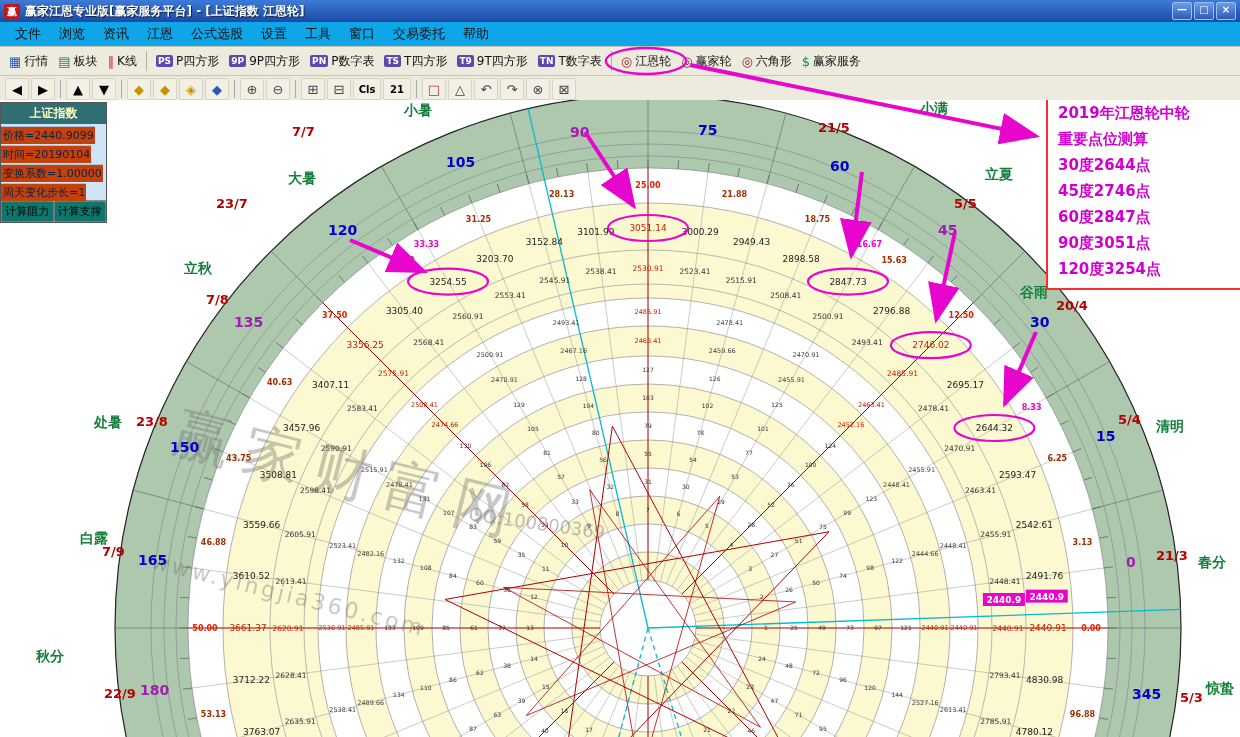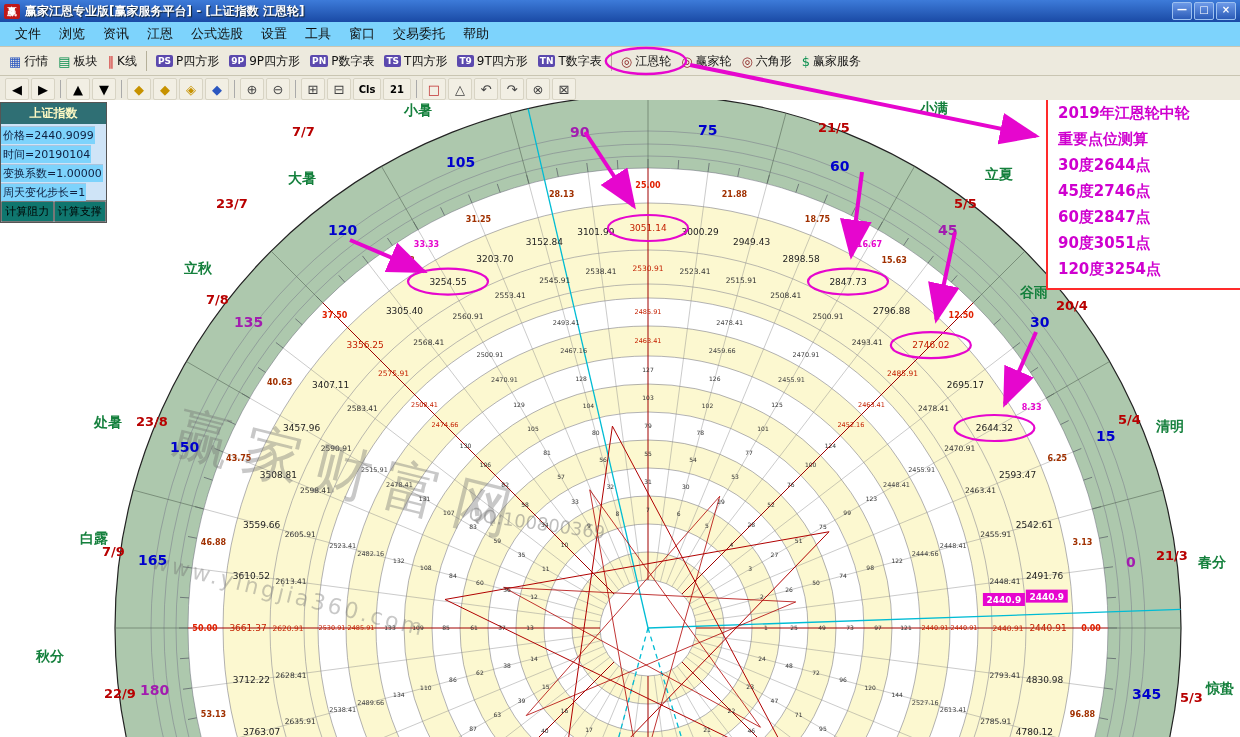"文件" .menubar { background: #7dd3fc -> #0ea5e9 }
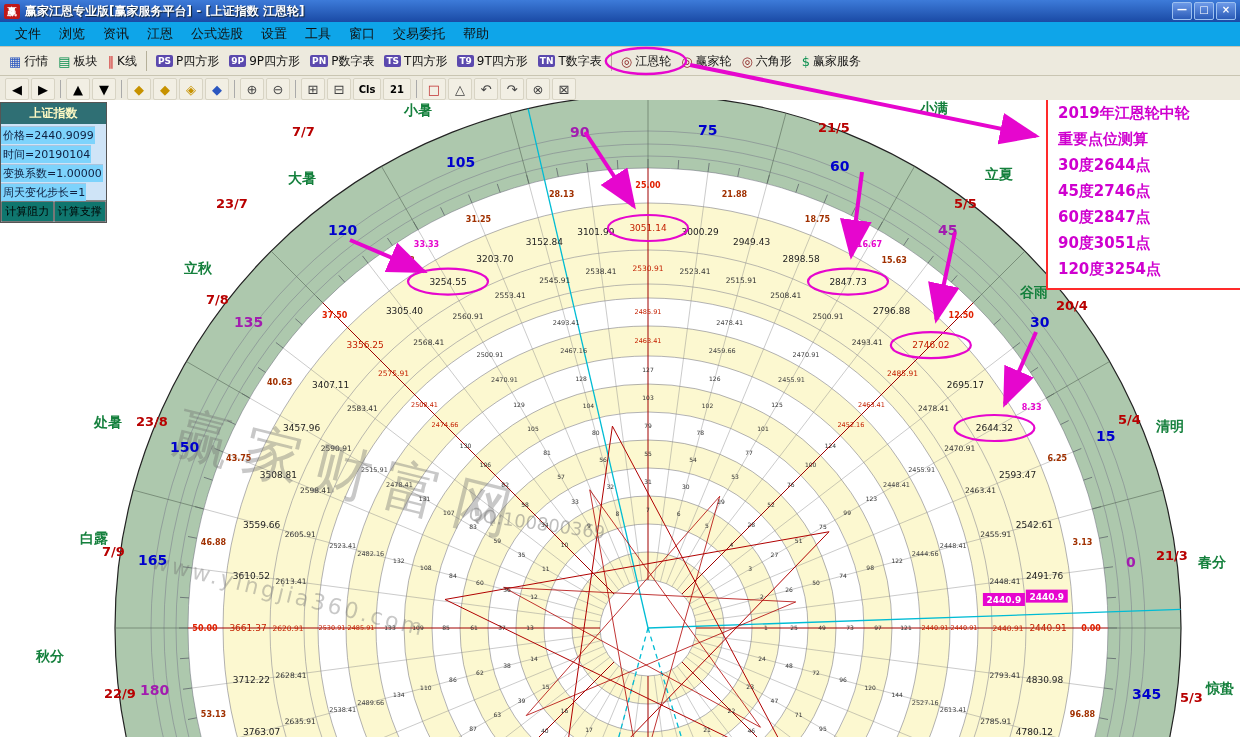"价格=2440.9099" .info-row { background: #7dd3fc -> #c2410c }
